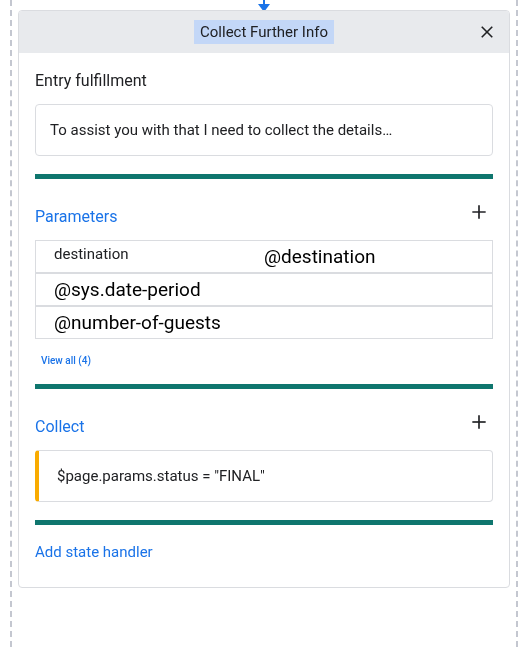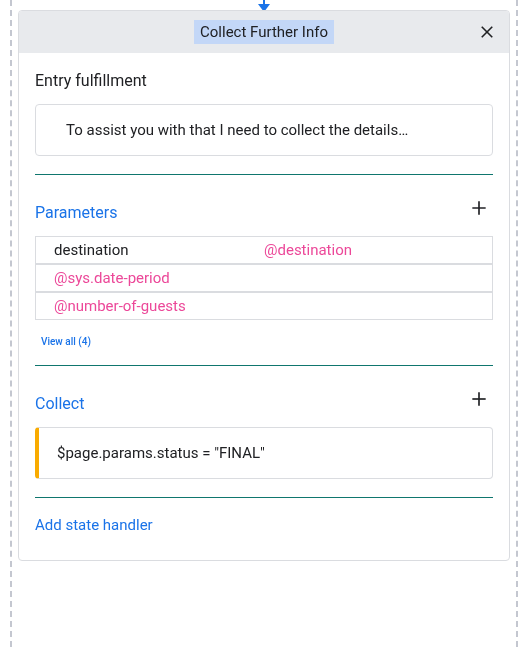"Entry fulfillment" .section { border-bottom: 1px solid #0f766e -> 5px solid #0f766e }
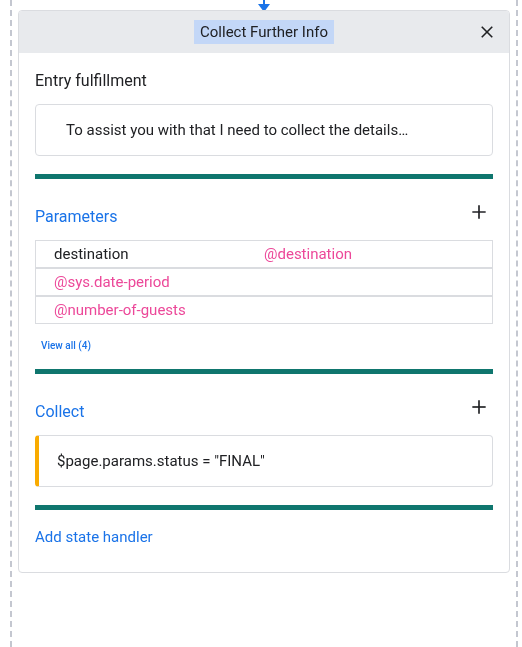"To assist you with that" .card { padding: 16px 30px -> 16px 14px }
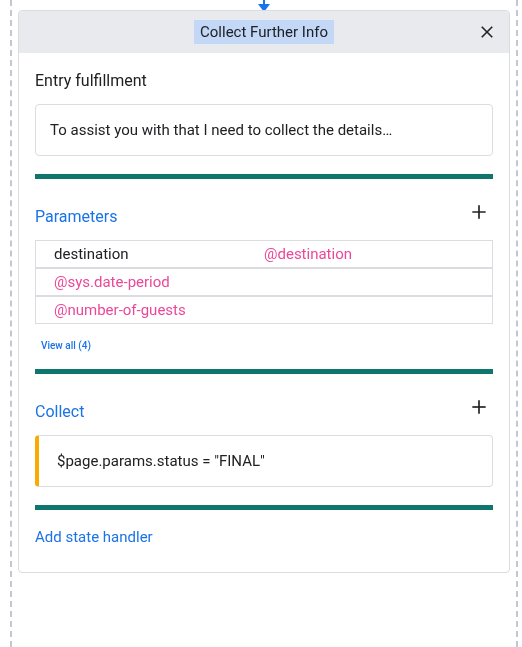"@destination" .param-entity { color: #ec4899 -> #000000; font-size: 15px -> 19px }
